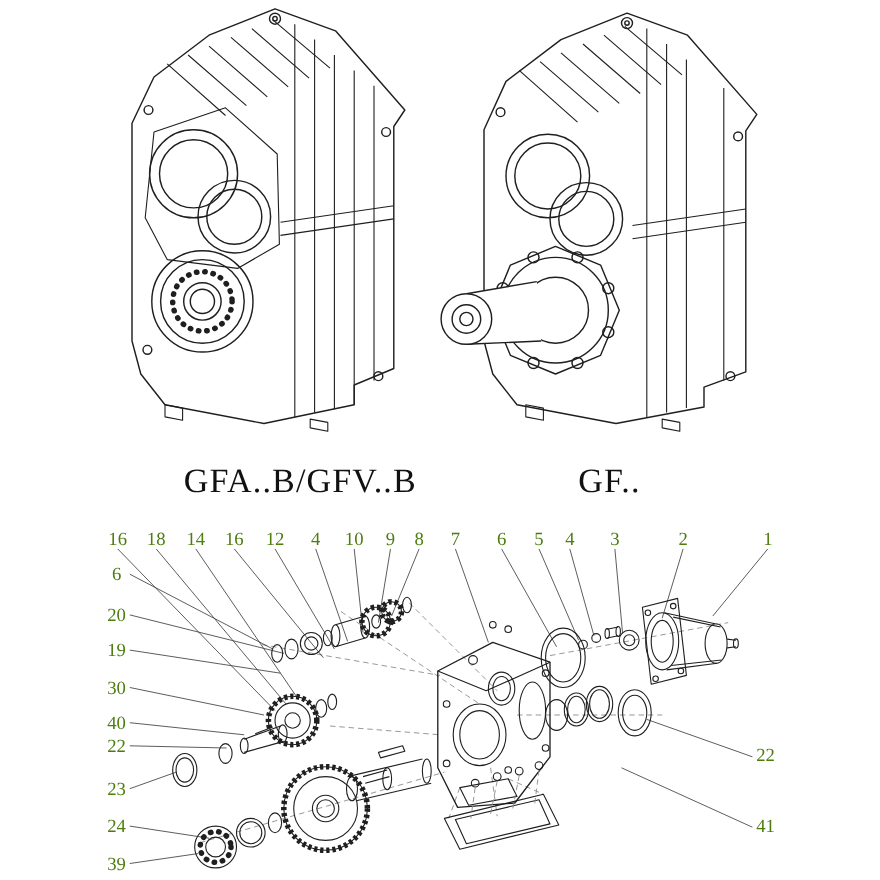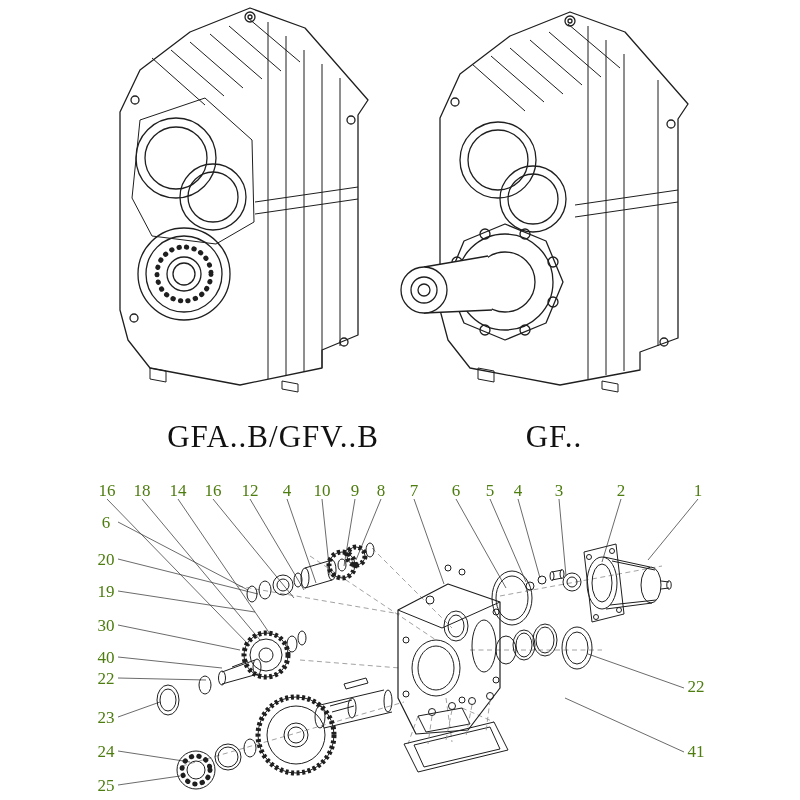"25" div.co { text: 25 -> 39 }
